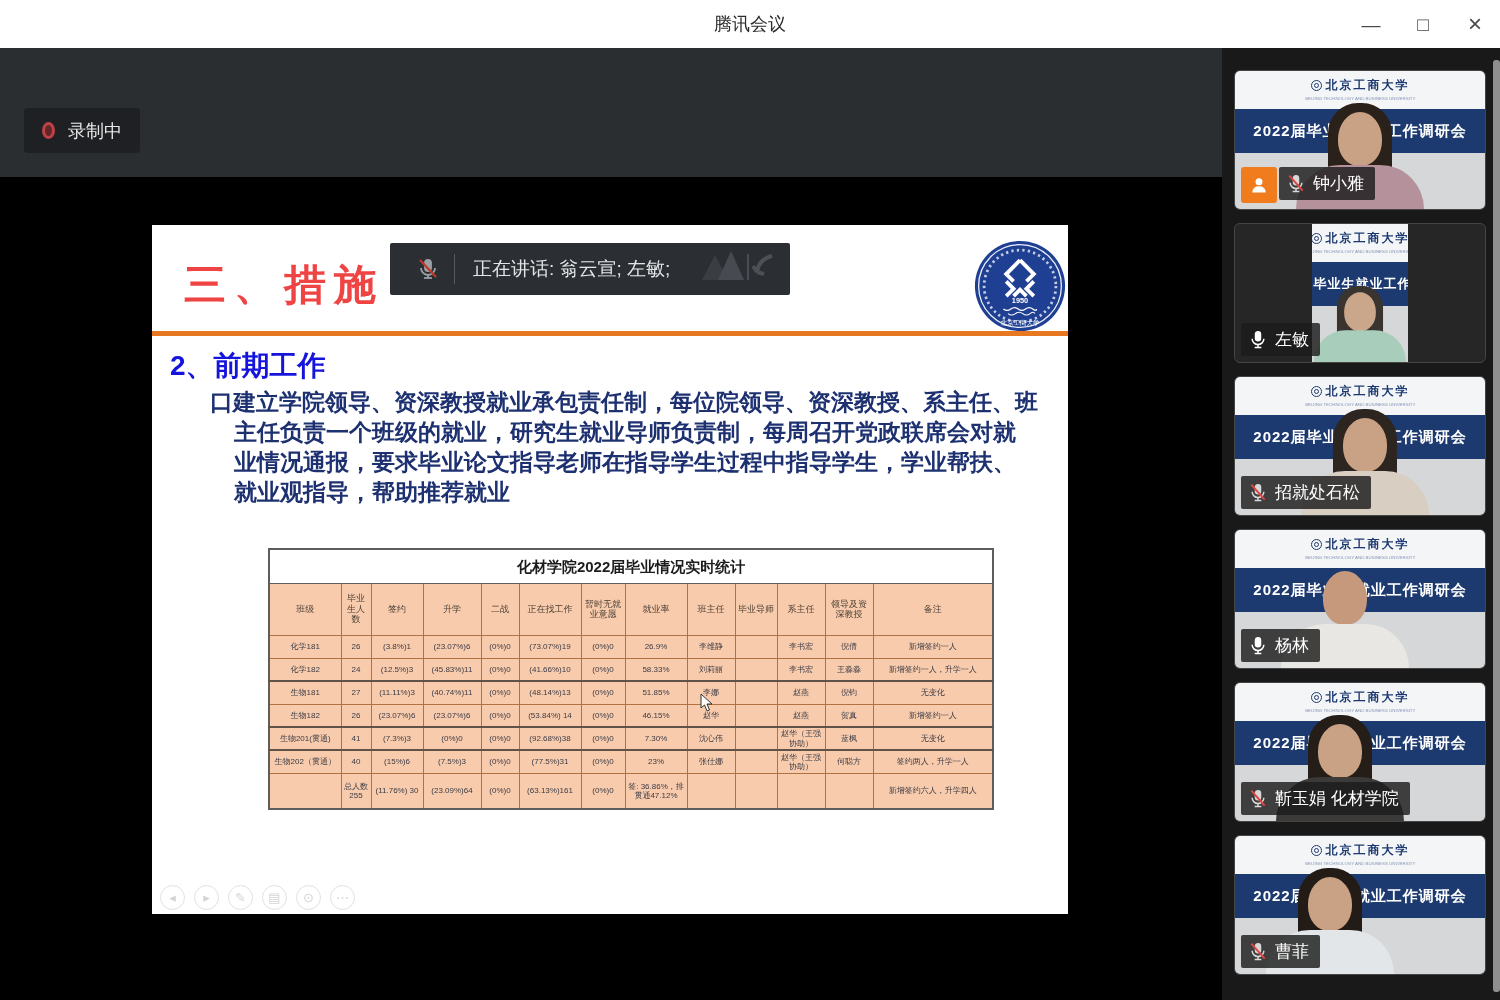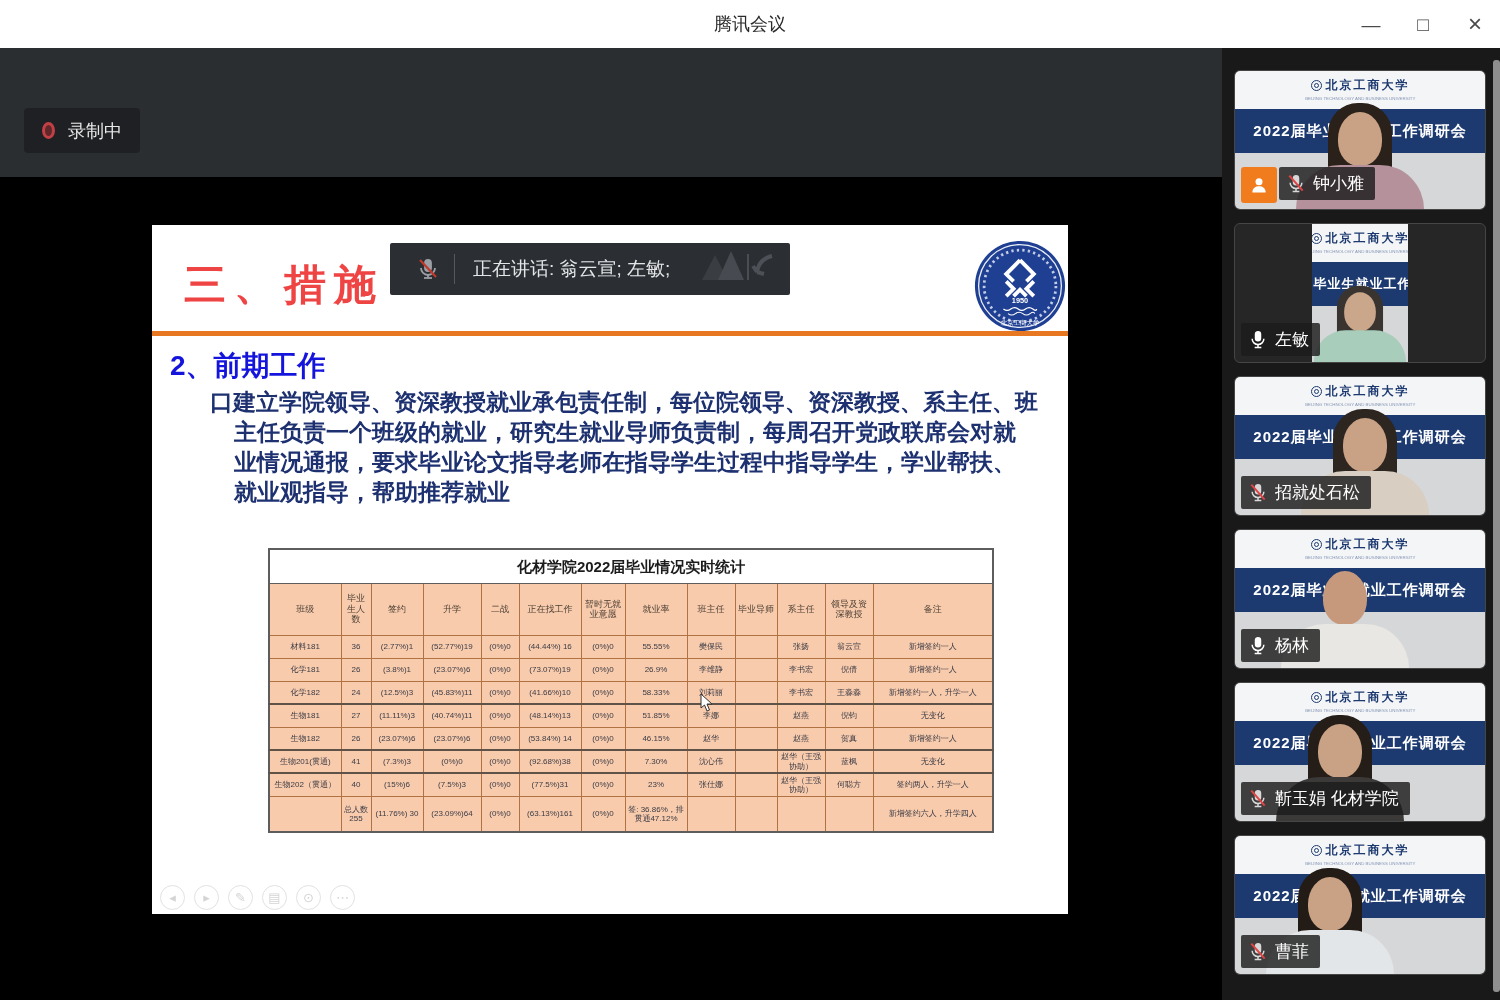"材料181" tr.t-row { html: <tr> <td>材料181</td> <td>36</td> <td>(2.77%)1</td> <td>(52.77%)19</td> <td>(0%)0</td> <td>(44.44%) 16</td> <td>(0%)0</td> <td>55.55%</td> <td>樊保民</td> <td></td> <td>张扬</td> <td>翁云宣</td> <td>新增签约一人</td> </tr> -> none }
